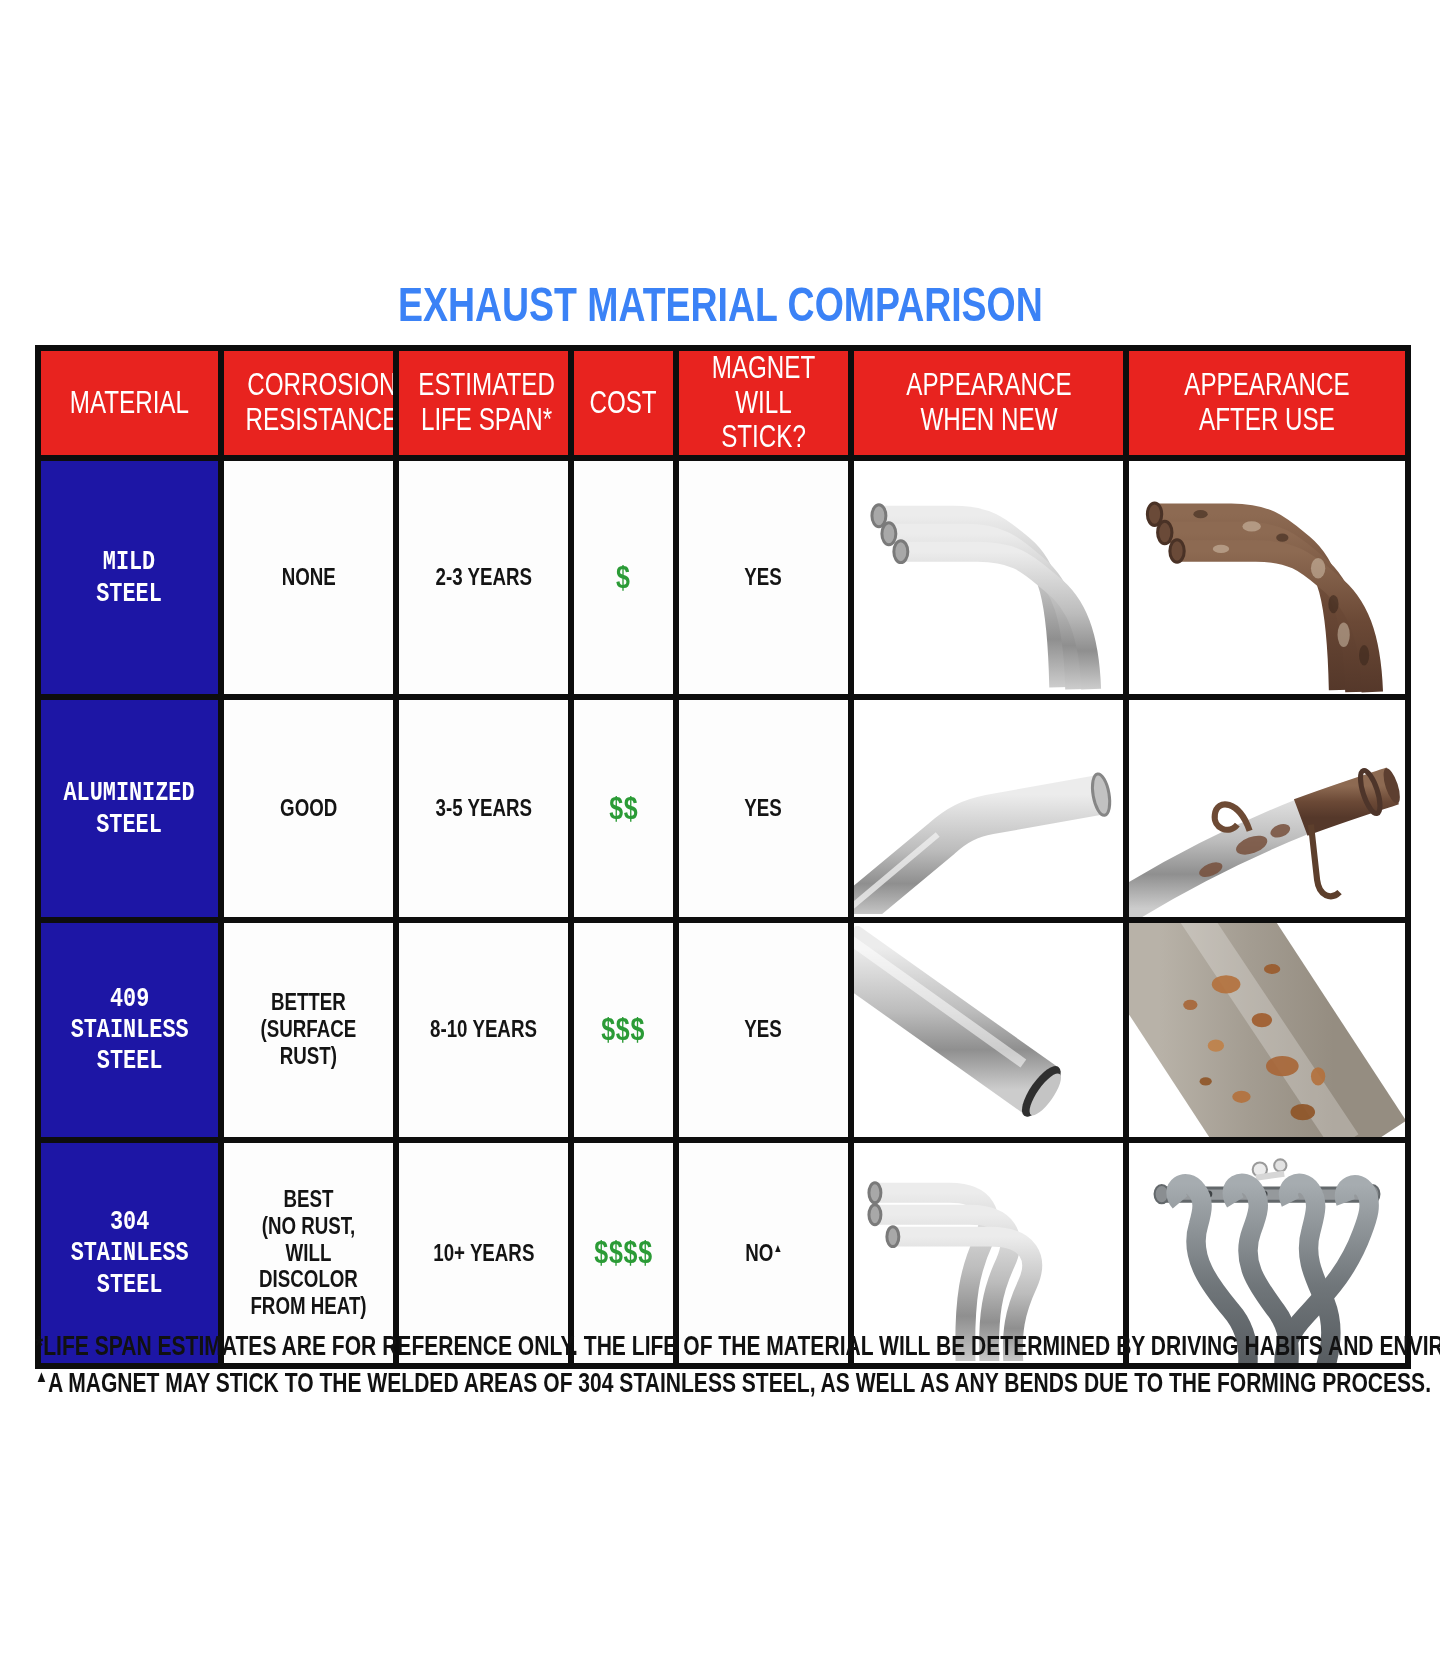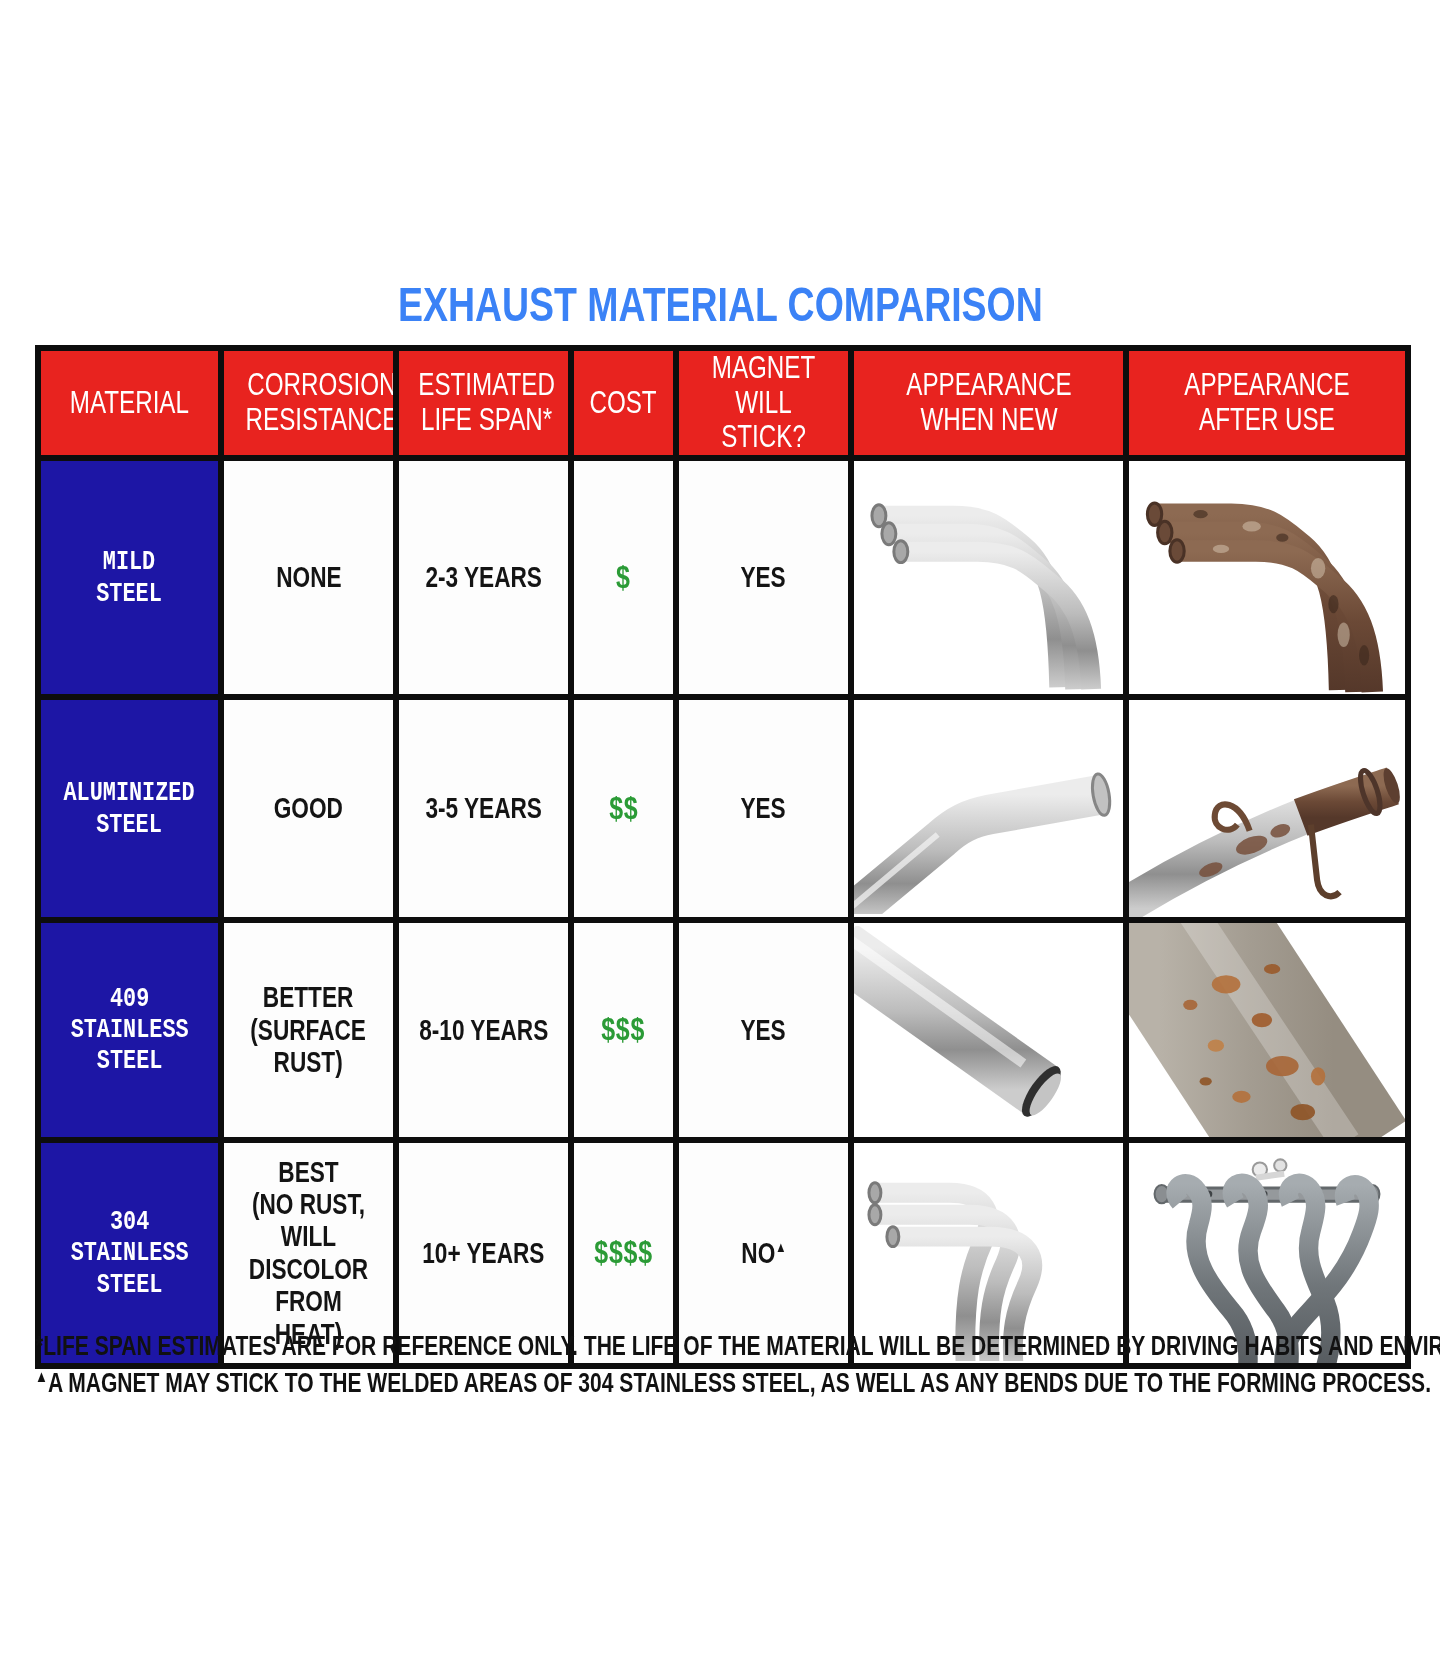"NONE" .cmp td { font-size: 29px -> 24px }
